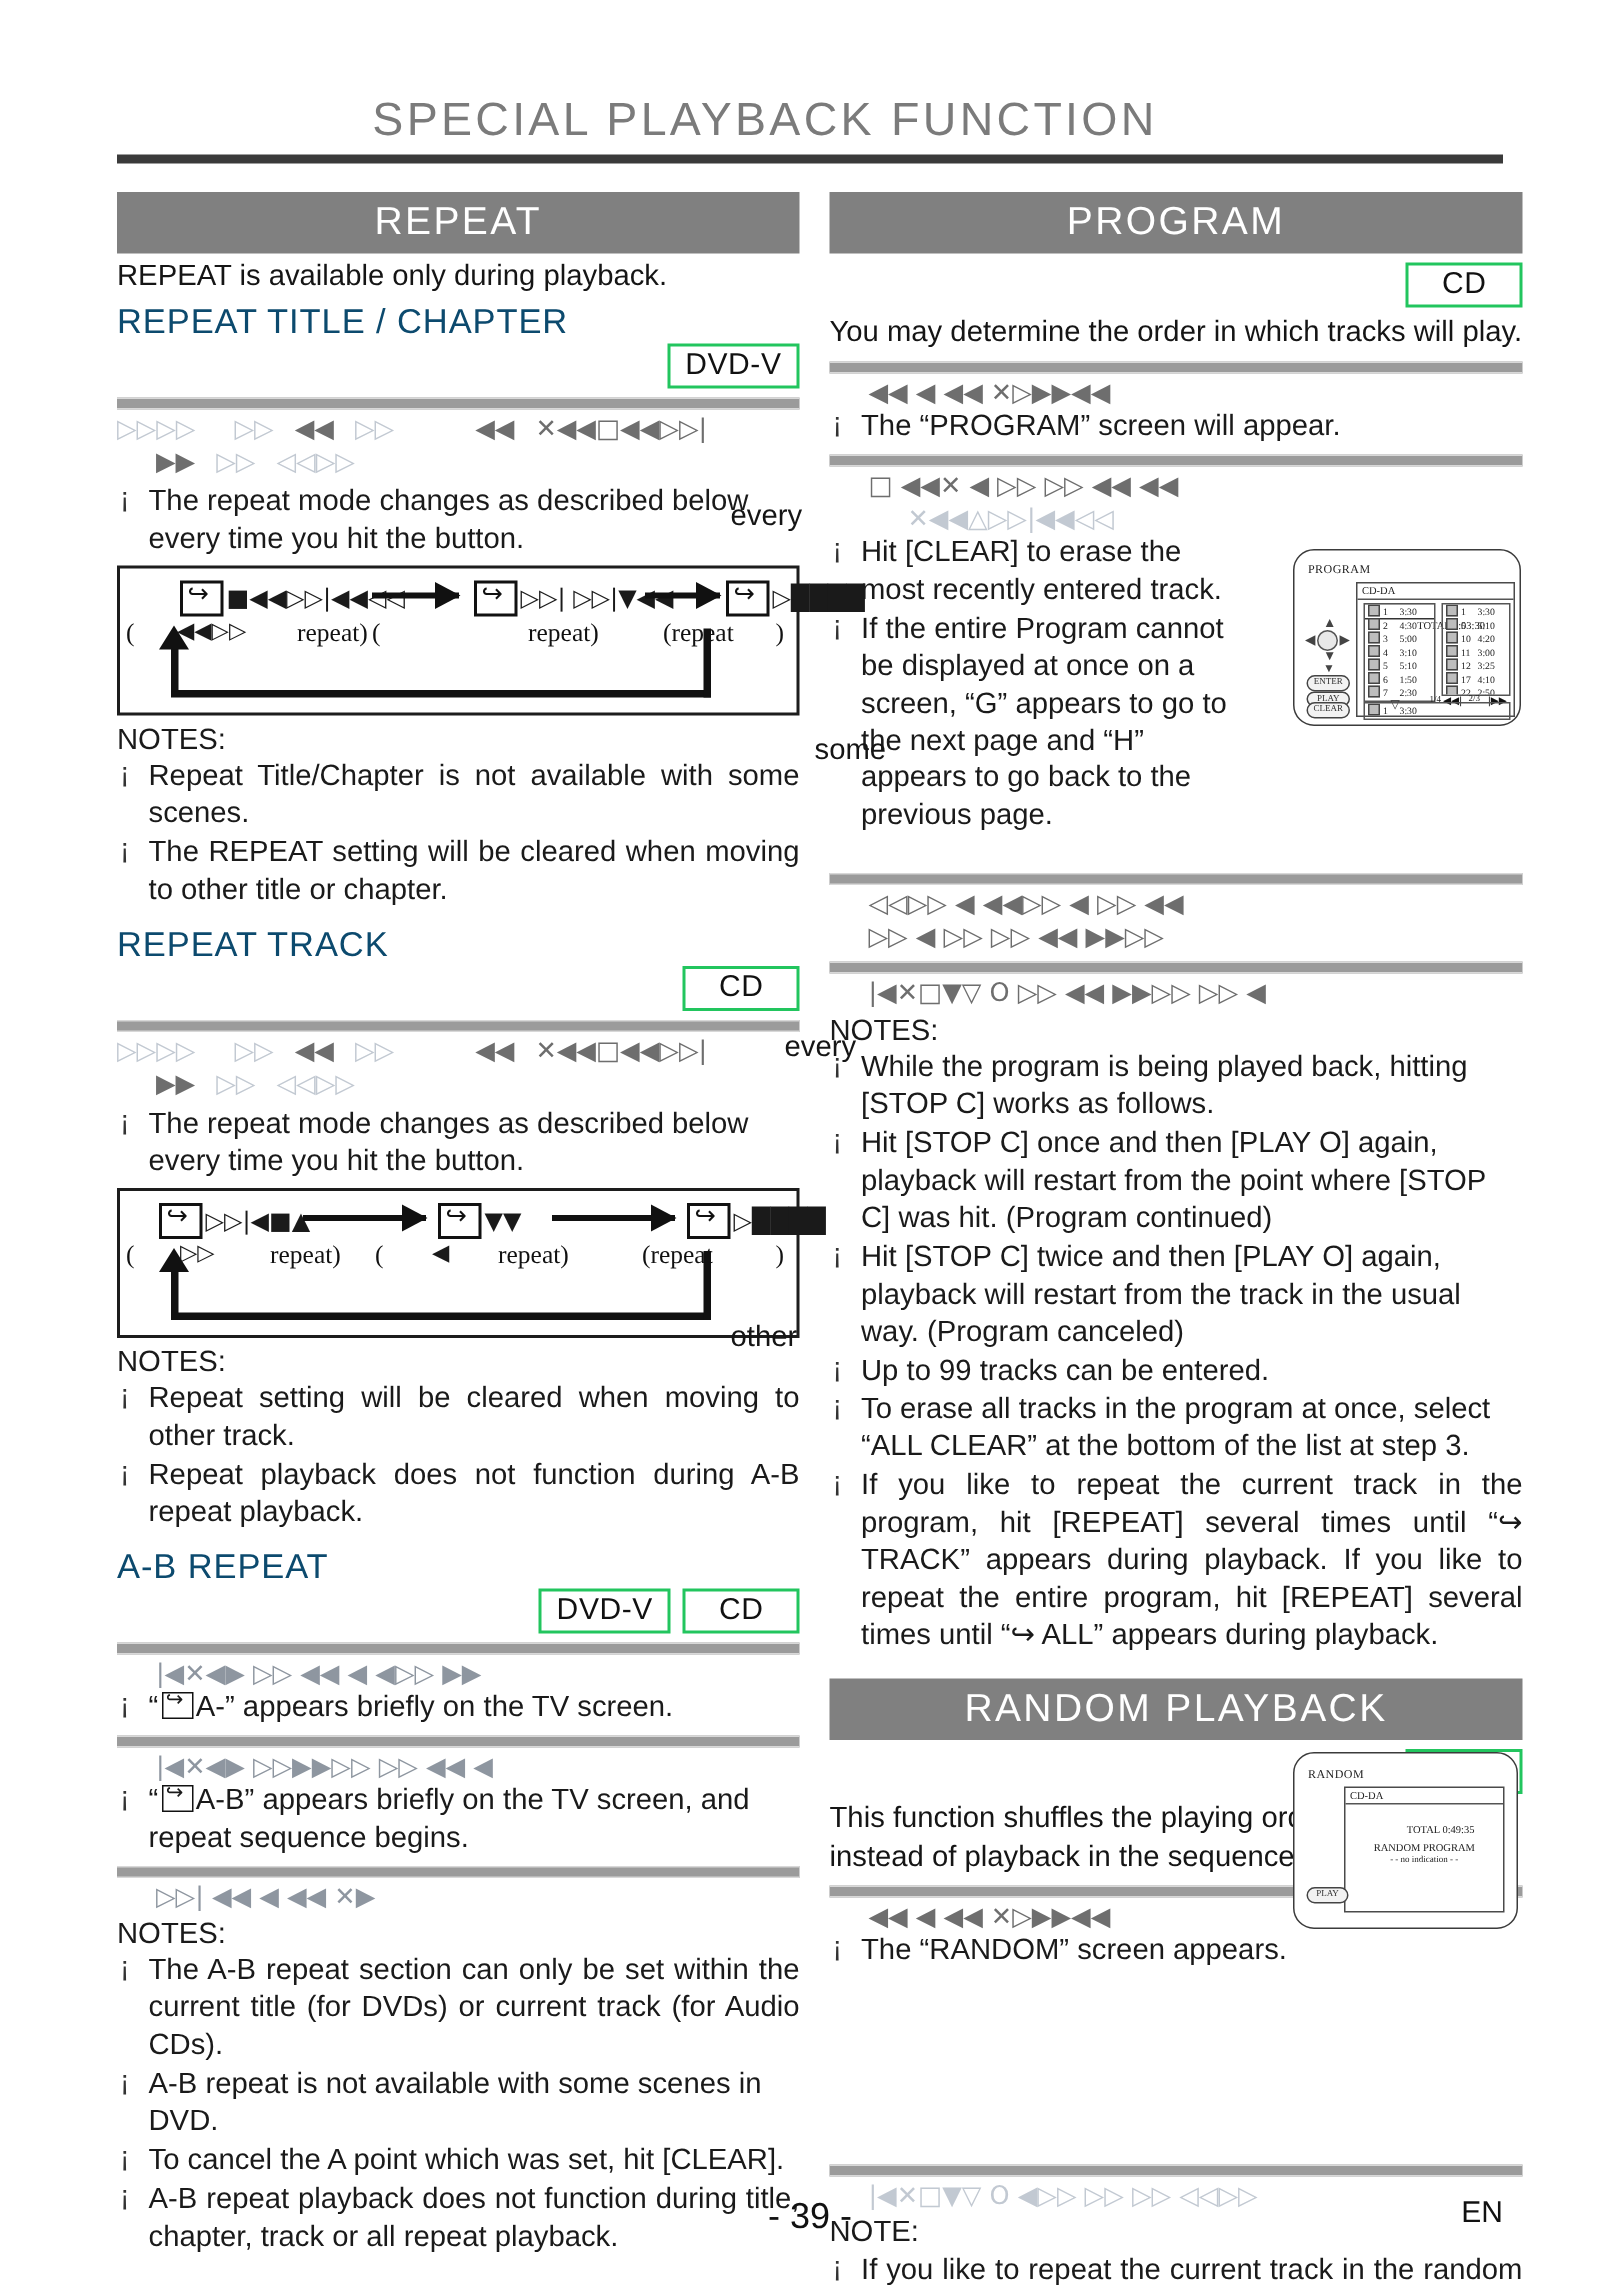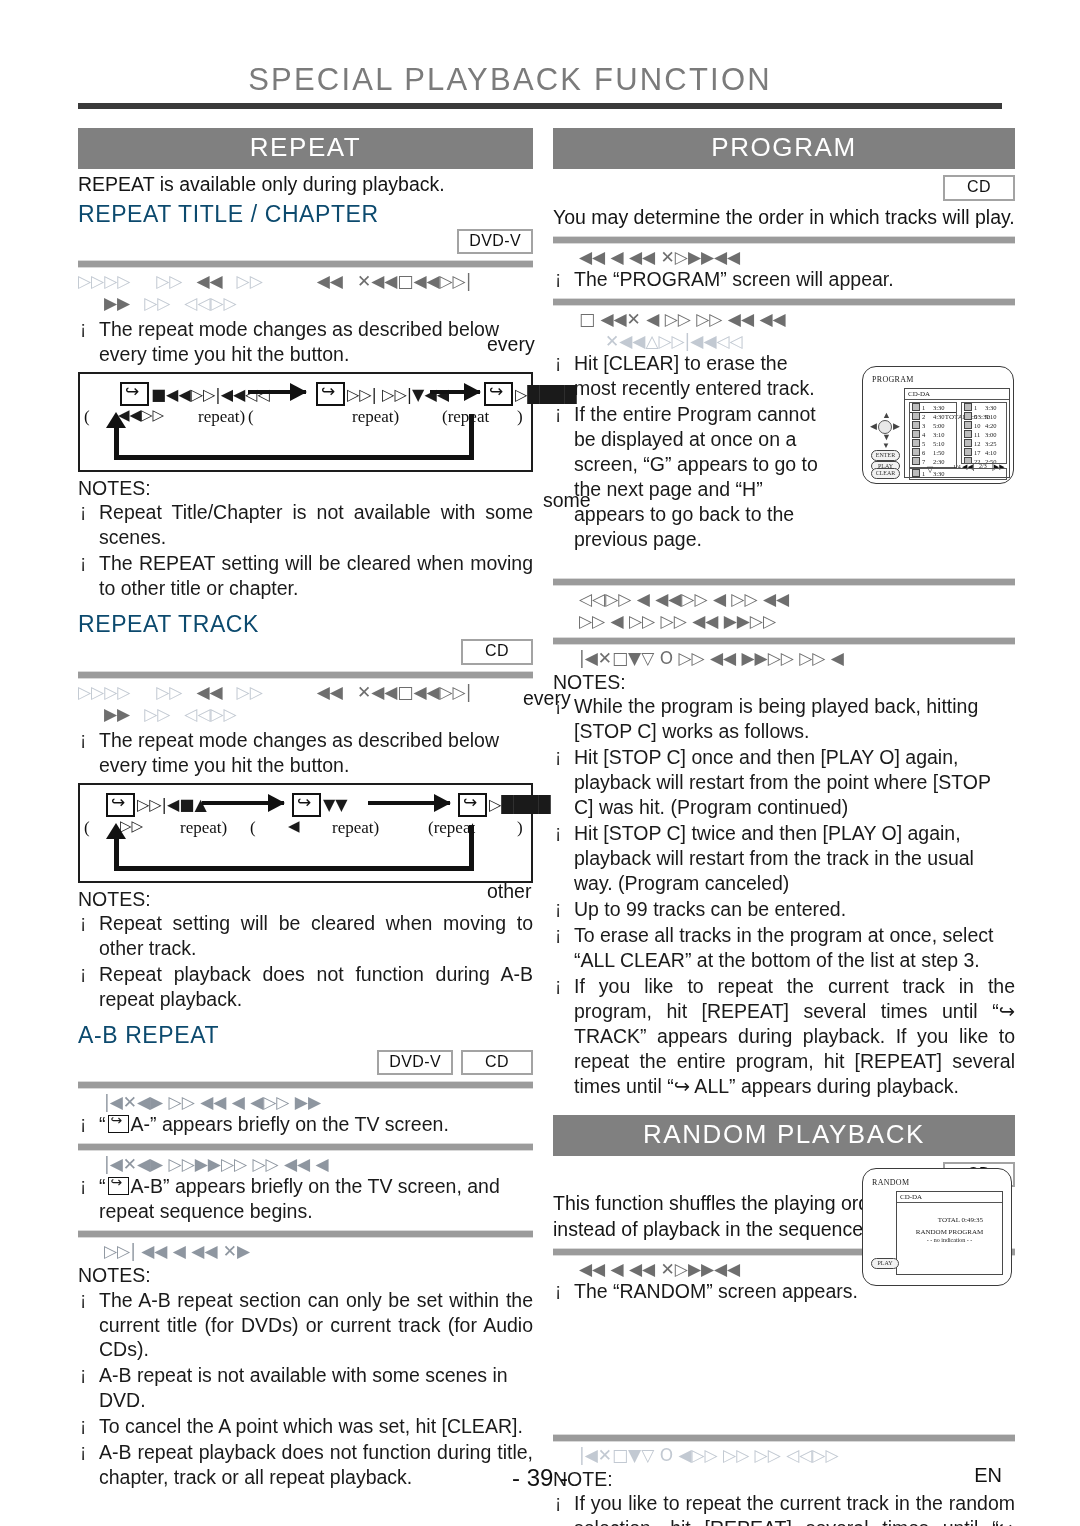"CD" .badge { border: 2px solid #a3a3a3 -> 2px solid #22c55e; font-size: 16px -> 20px }
